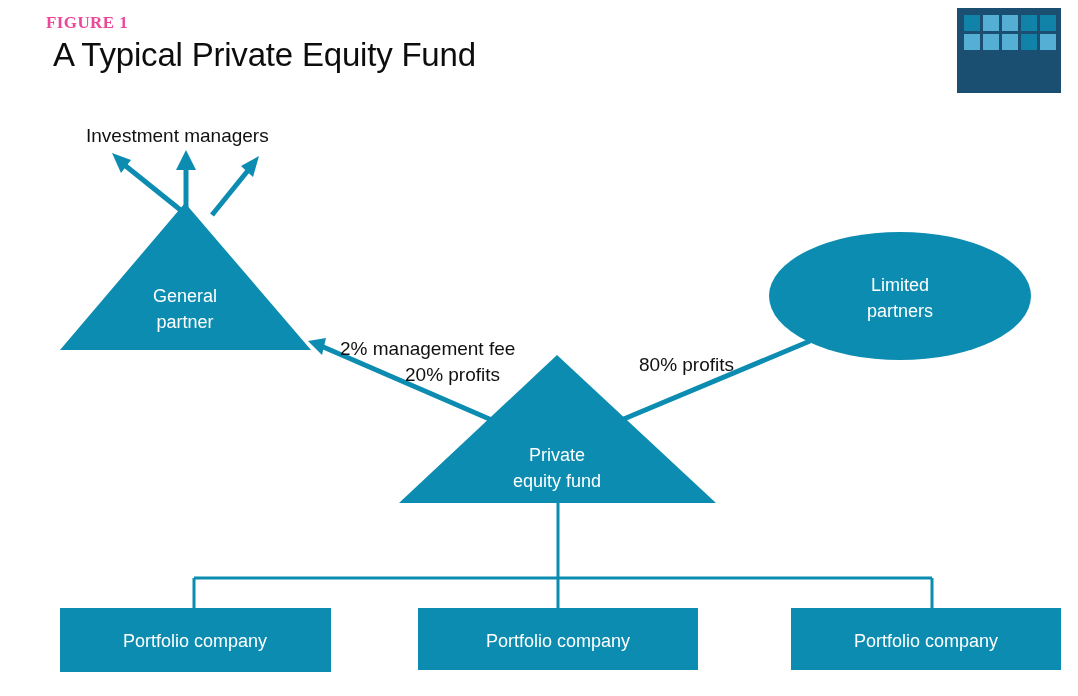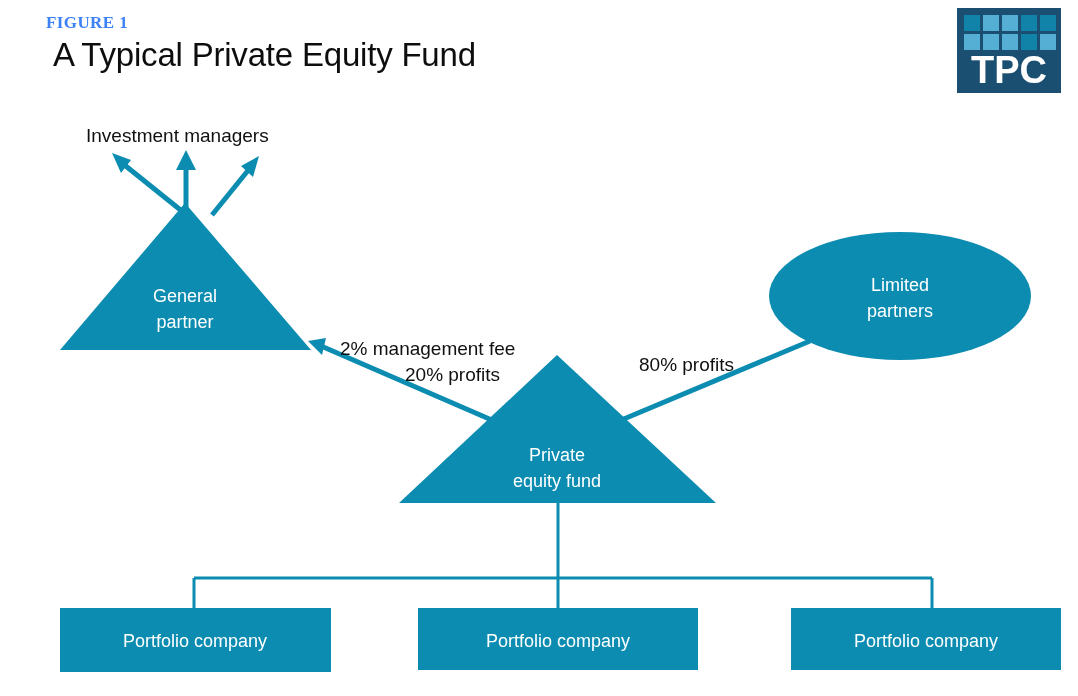"FIGURE 1" #figure-label { color: #3b82f6 -> #ec4899 }
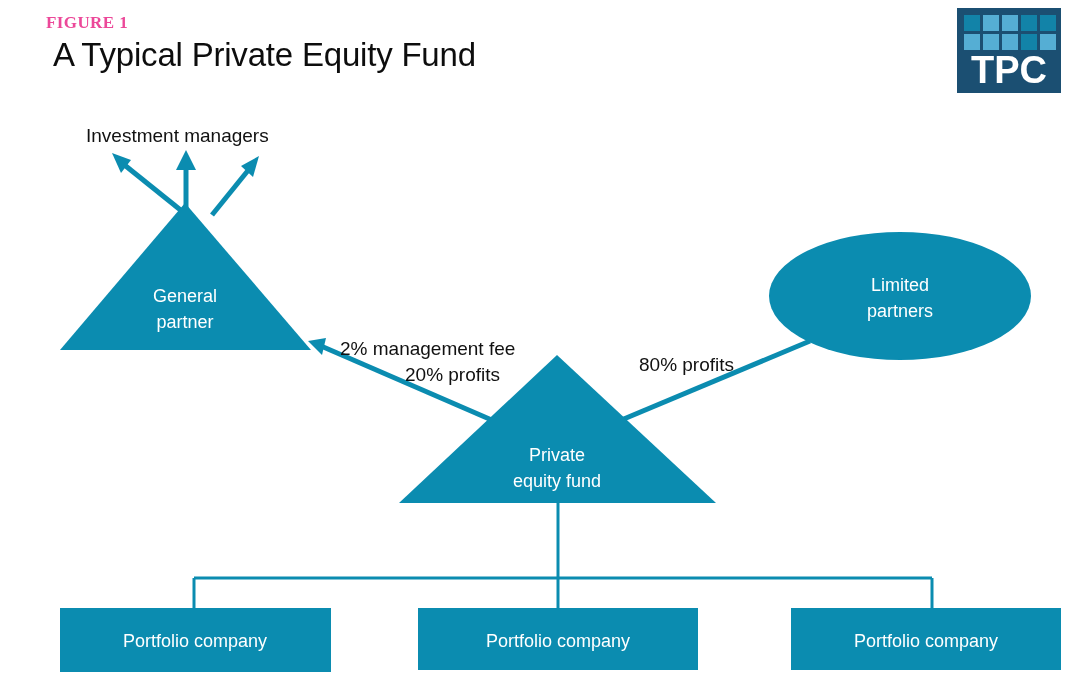"TPC" div.wordmark { html: <div>TPC</div> -> none }
